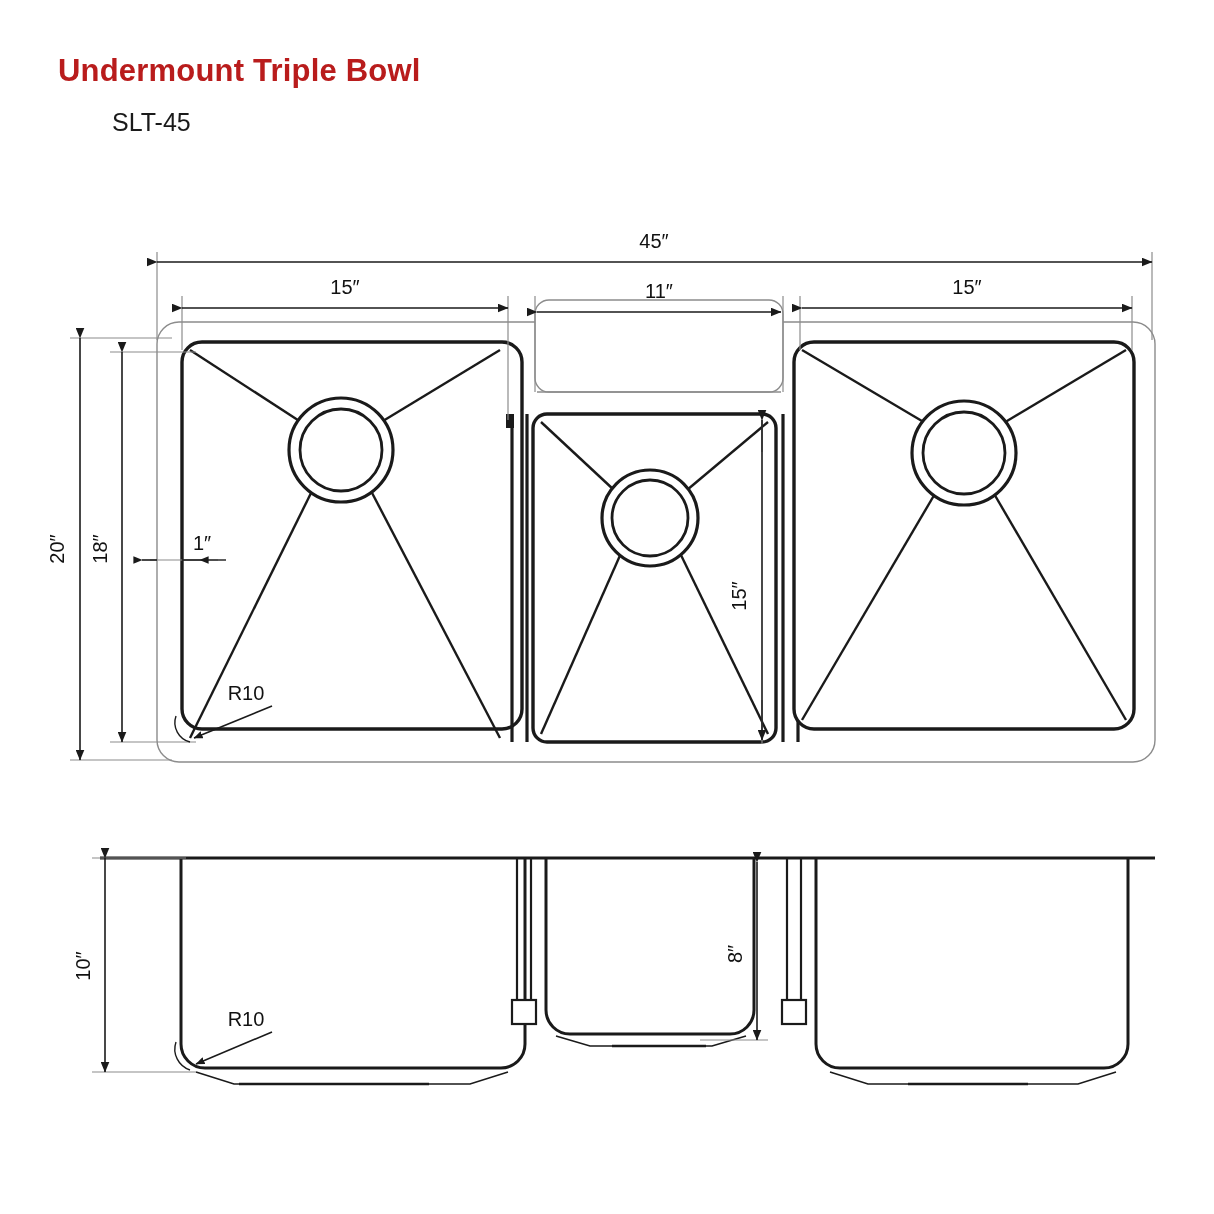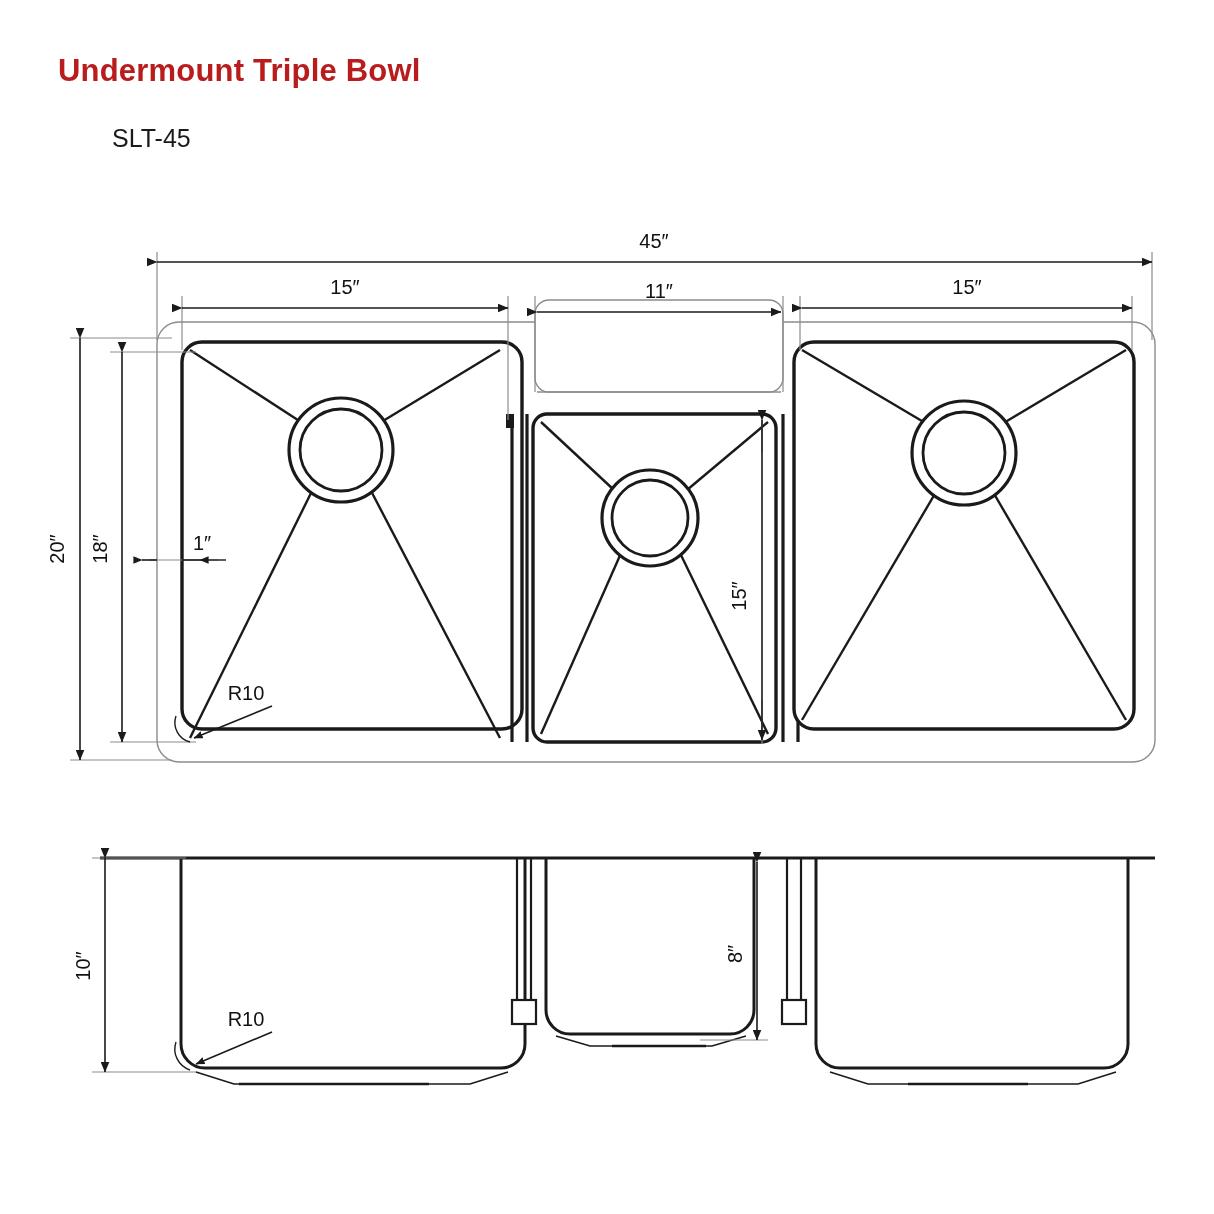"SLT-45" #model { top: 124px -> 108px }
